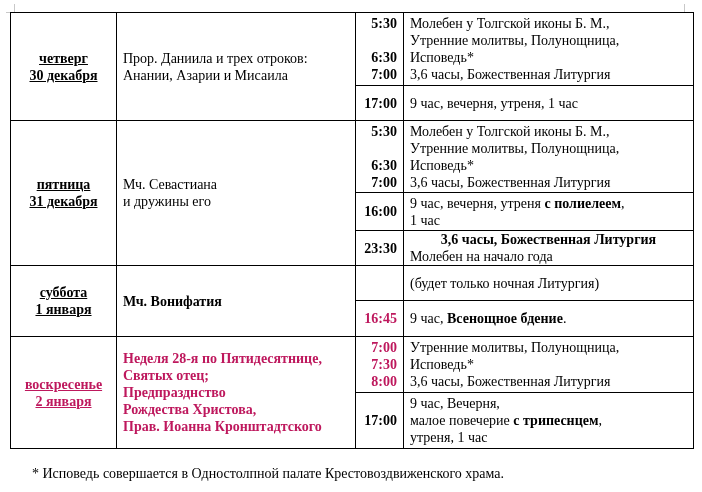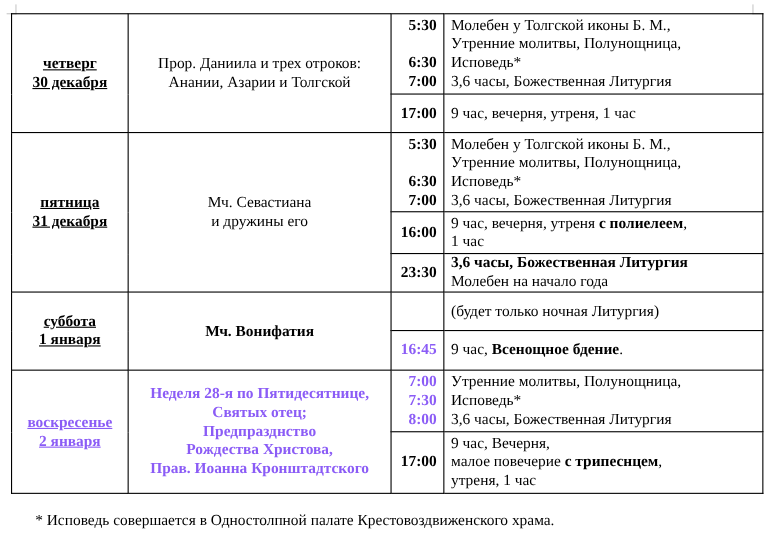"Прор. Даниила и трех отроков:" td.feast { text-align: center -> left }
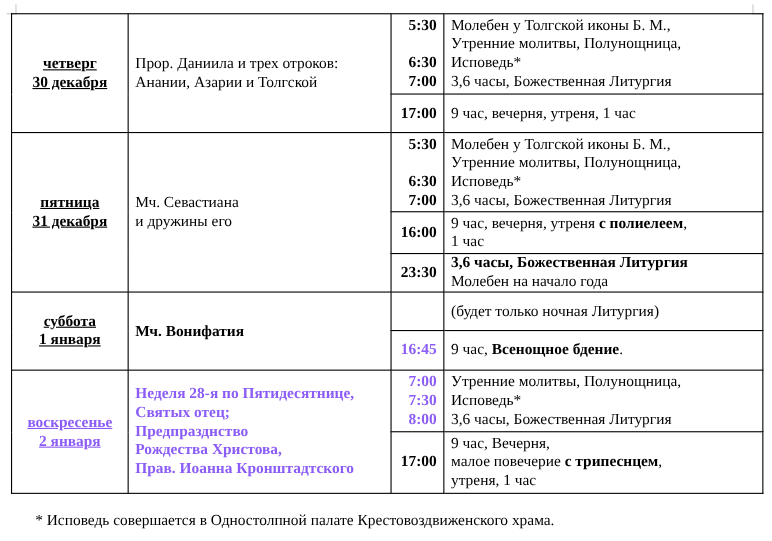"Анании, Азарии и Толгской" span.line { text: Толгской -> Мисаила }
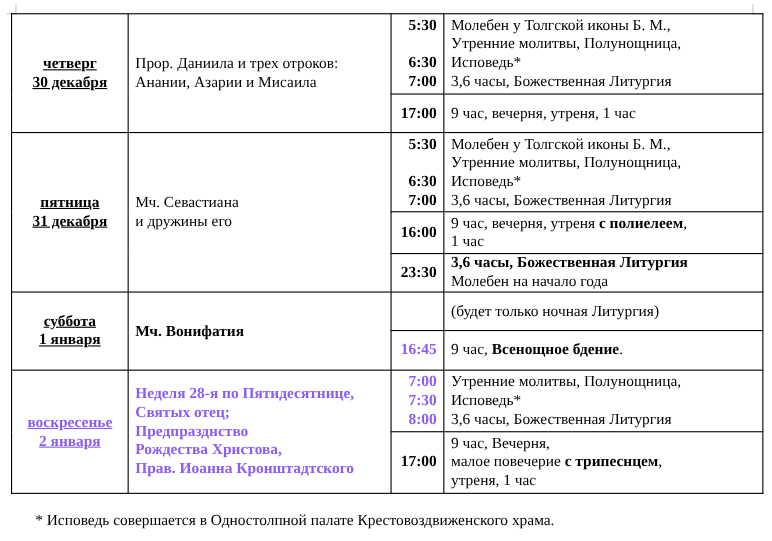"с полиелеем" .b { text-align: none -> center }
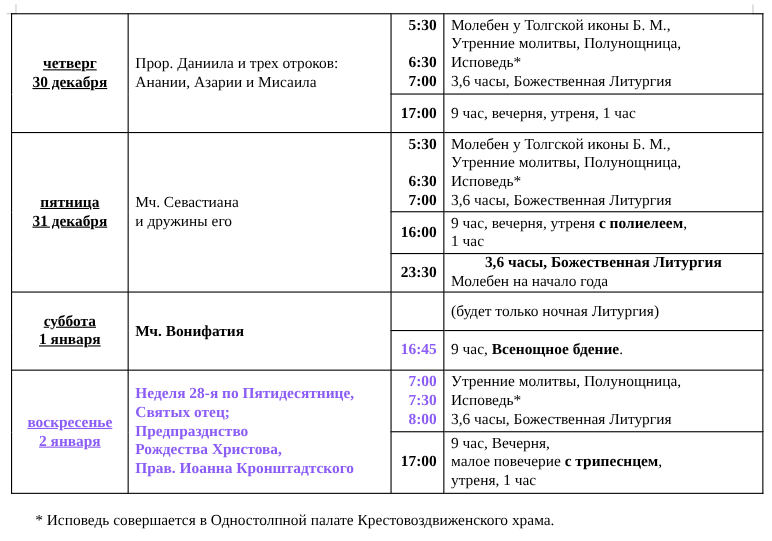"16:45" .red { color: #8b5cf6 -> #be185d }
